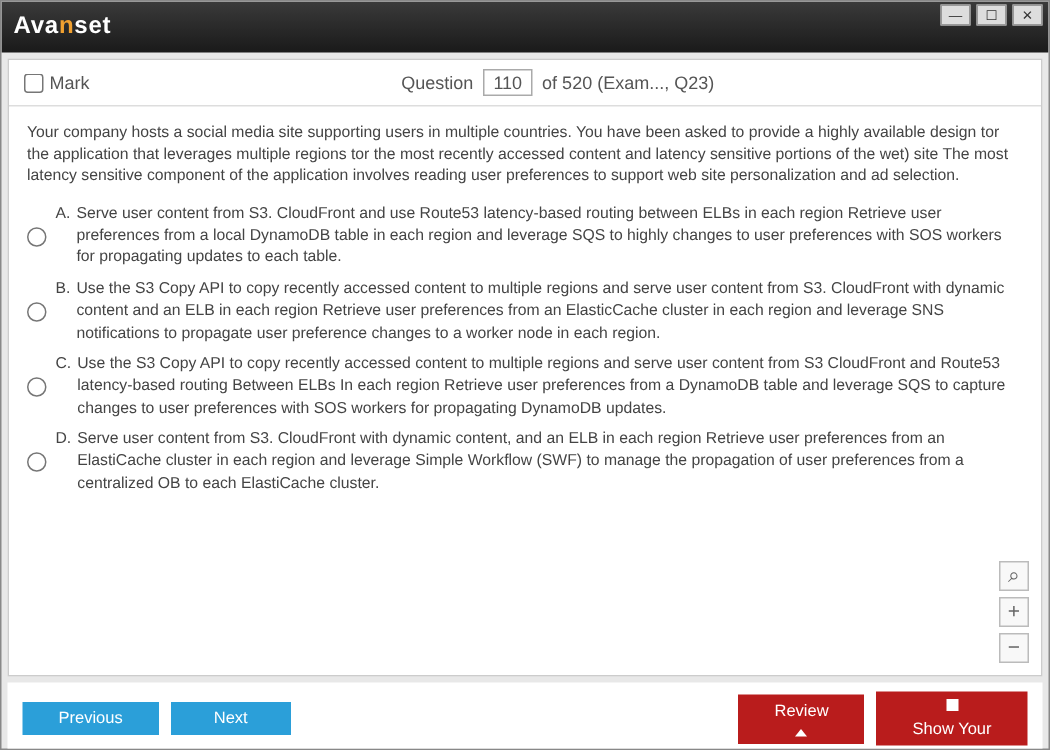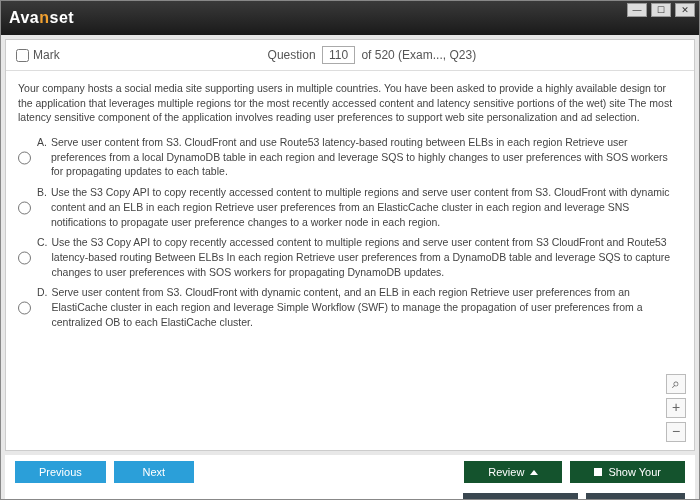"Review" .btn-orange { background: #14532d -> #b91c1c; flex-direction: none -> column }
